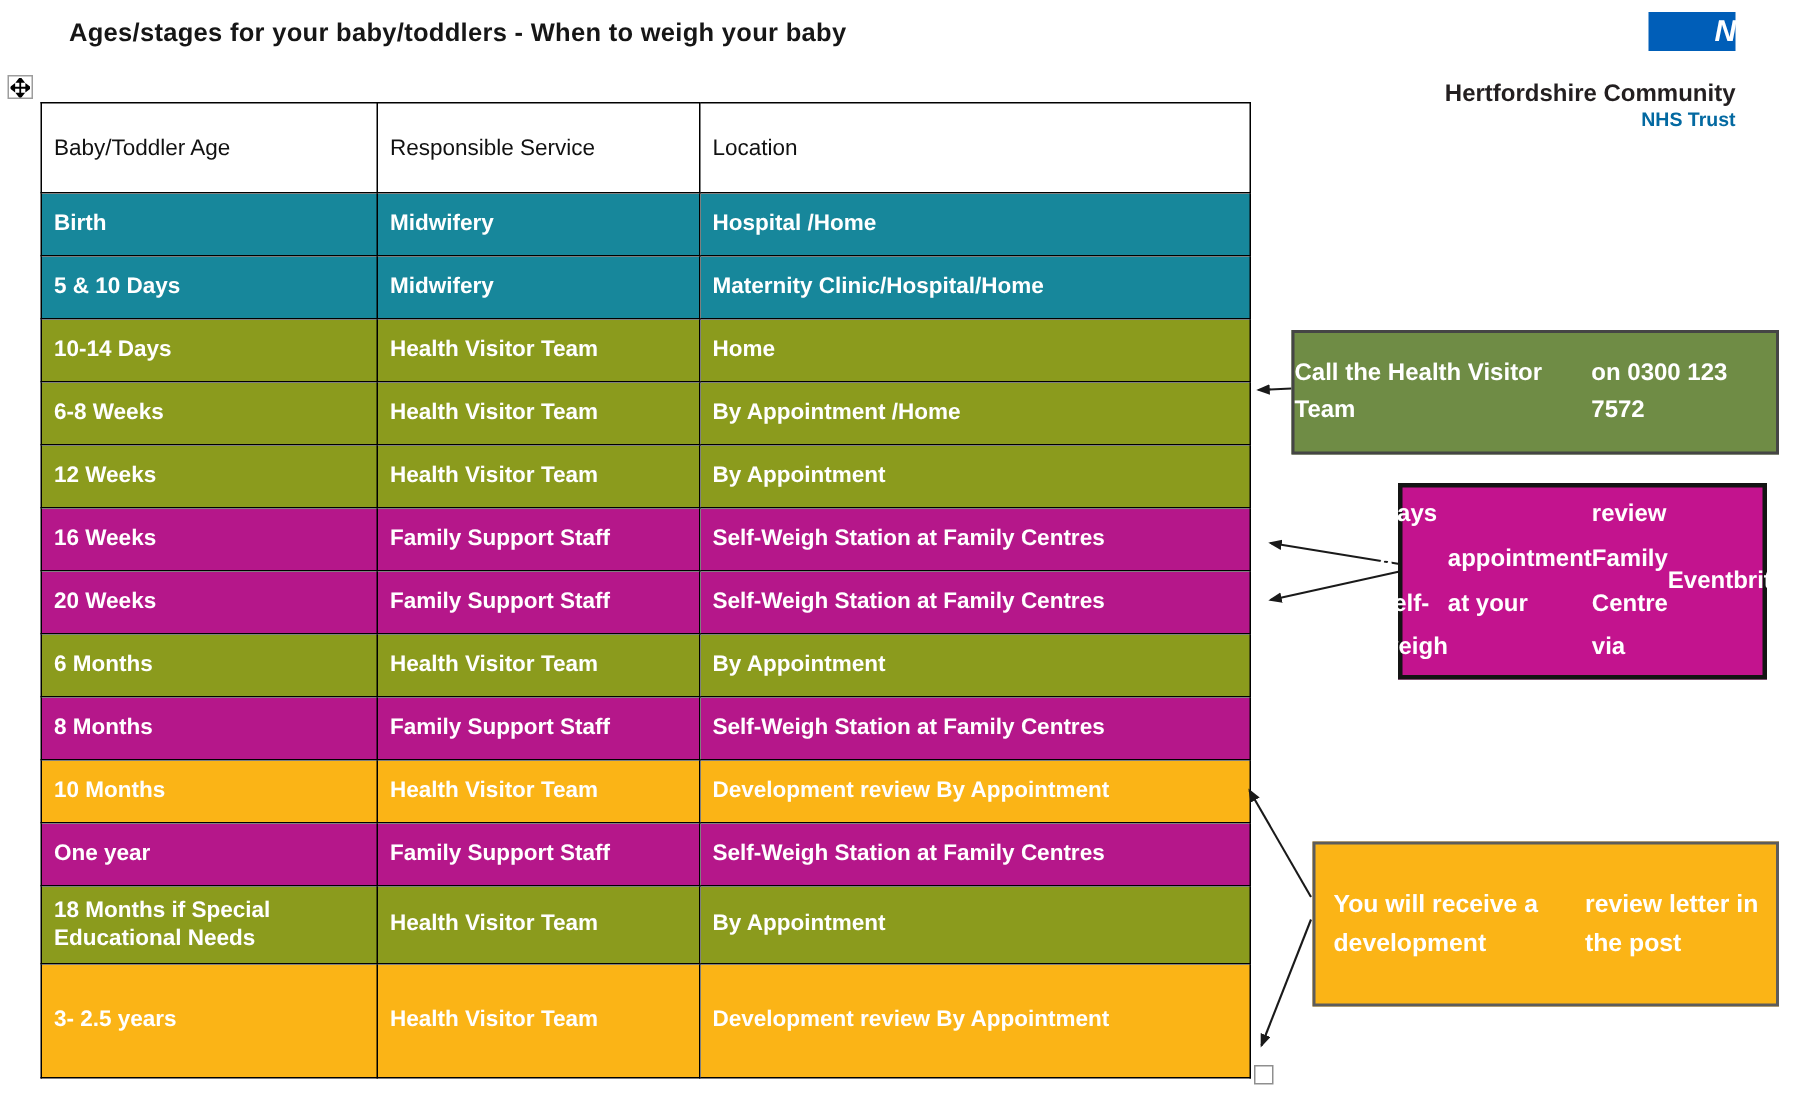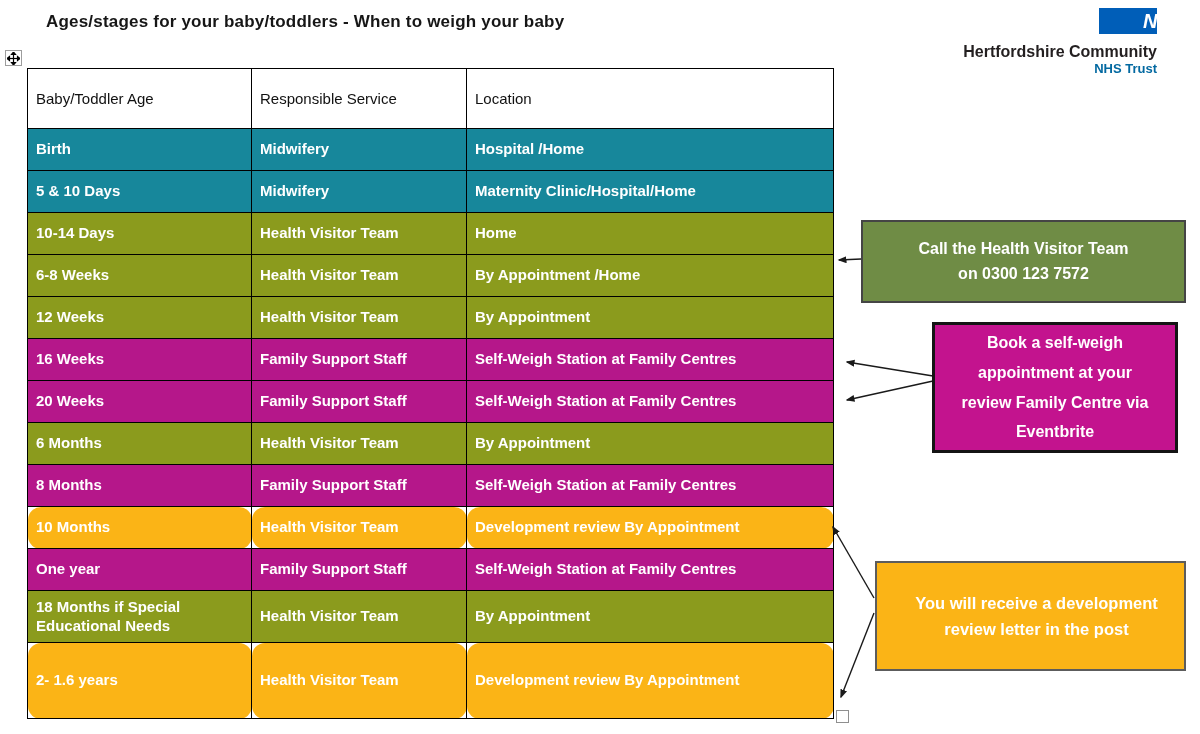"Hertfordshire Community" .logo-org { margin-top: 9px -> 20px }
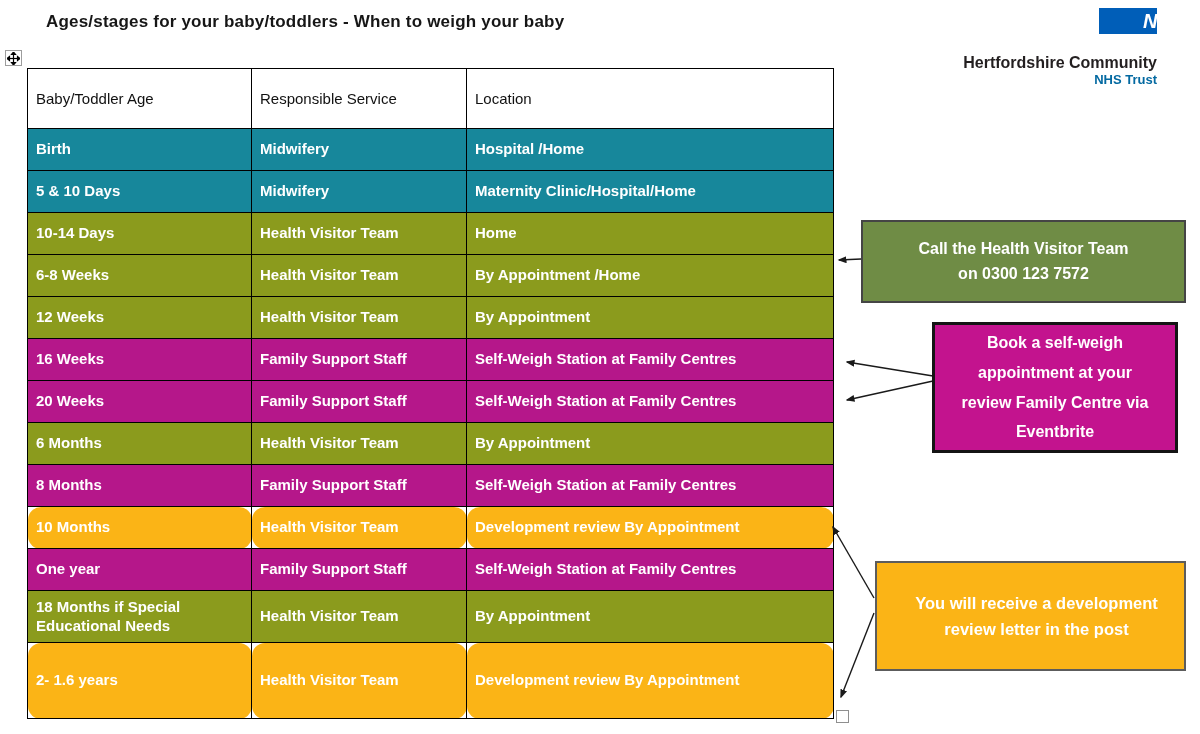"Call the Health Visitor Team" .callout { flex-direction: column -> row; text-align: right -> left }
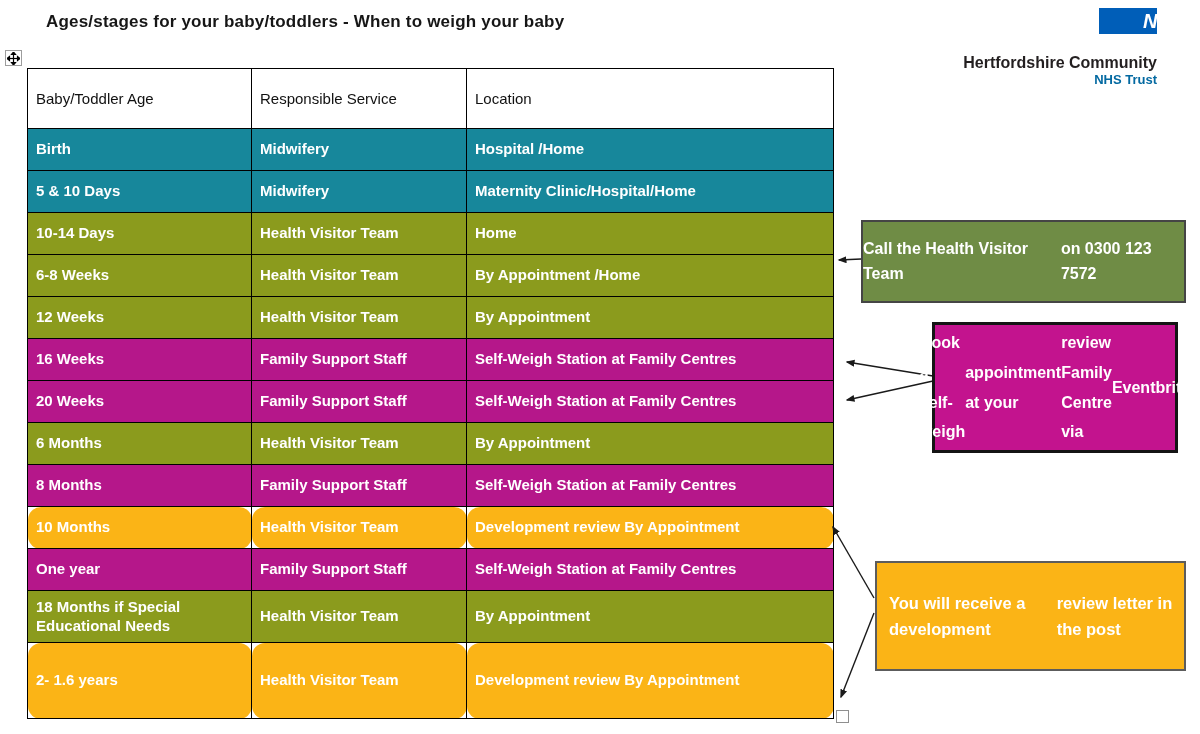"Book a self-weigh" div { text: Book -> Days }
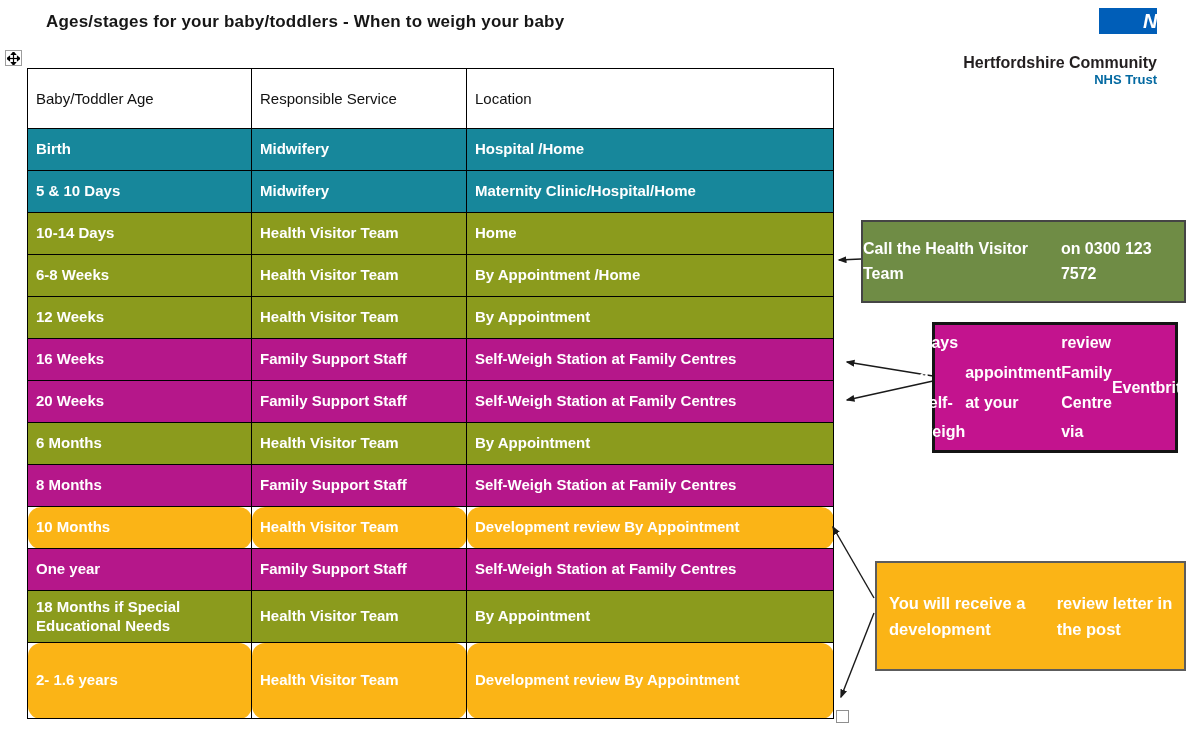"10 Months" tr.row-gold td { border-radius: 13px -> none }
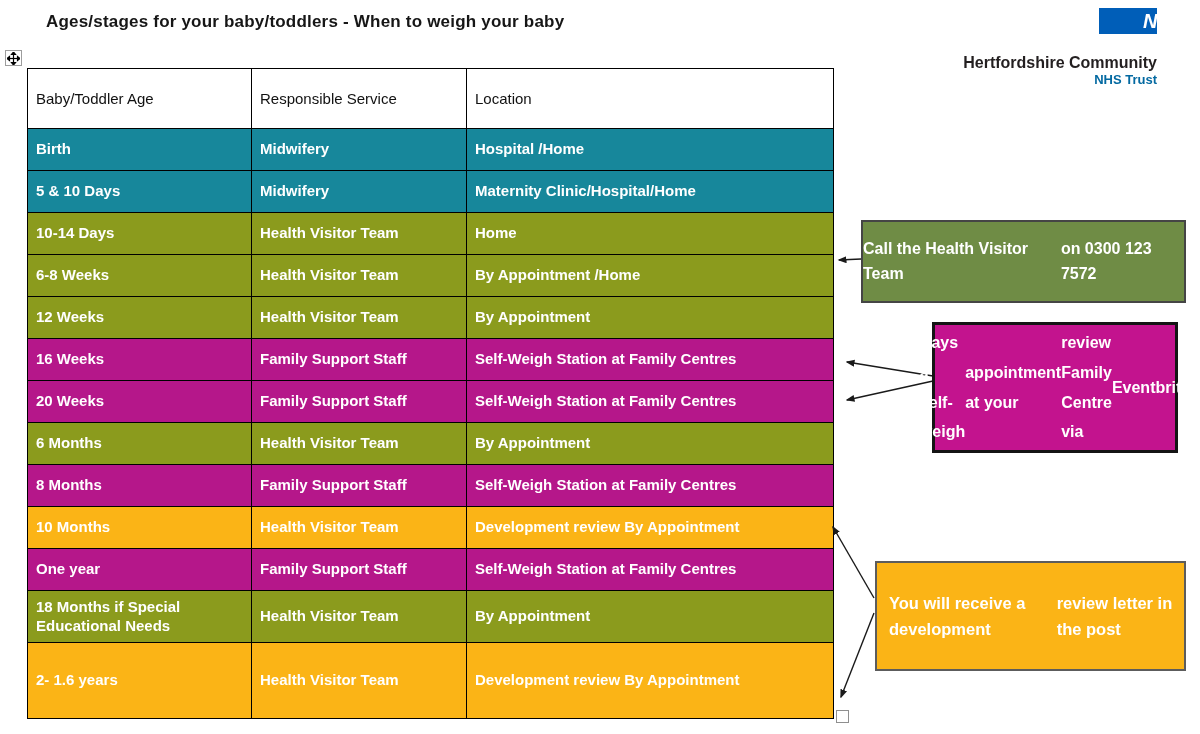"2- 1.6 years" td { text: 2- 1.6 -> 3- 2.5 }
